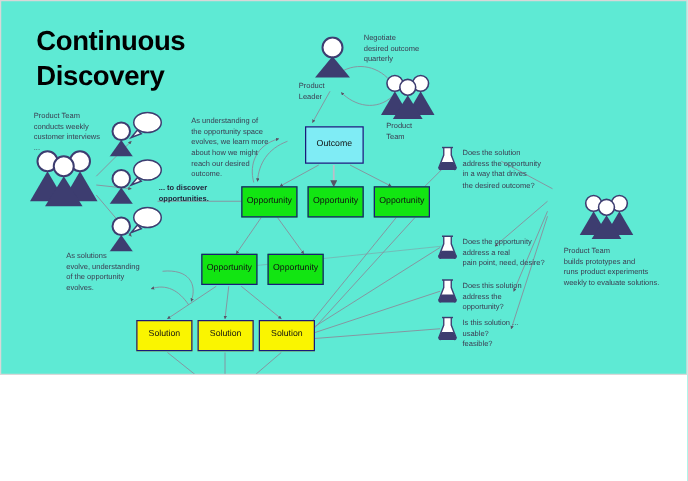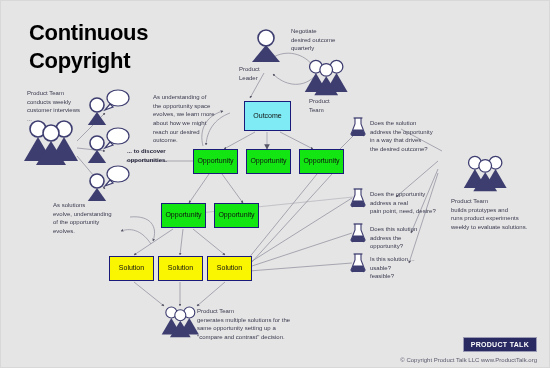"Continuous" #canvas { background: #e5e5e5 -> #5eead4; height: 368px -> 300px }
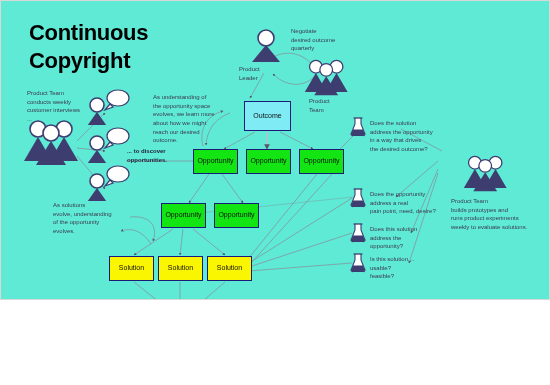"Copyright" span { text: Copyright -> Discovery }
